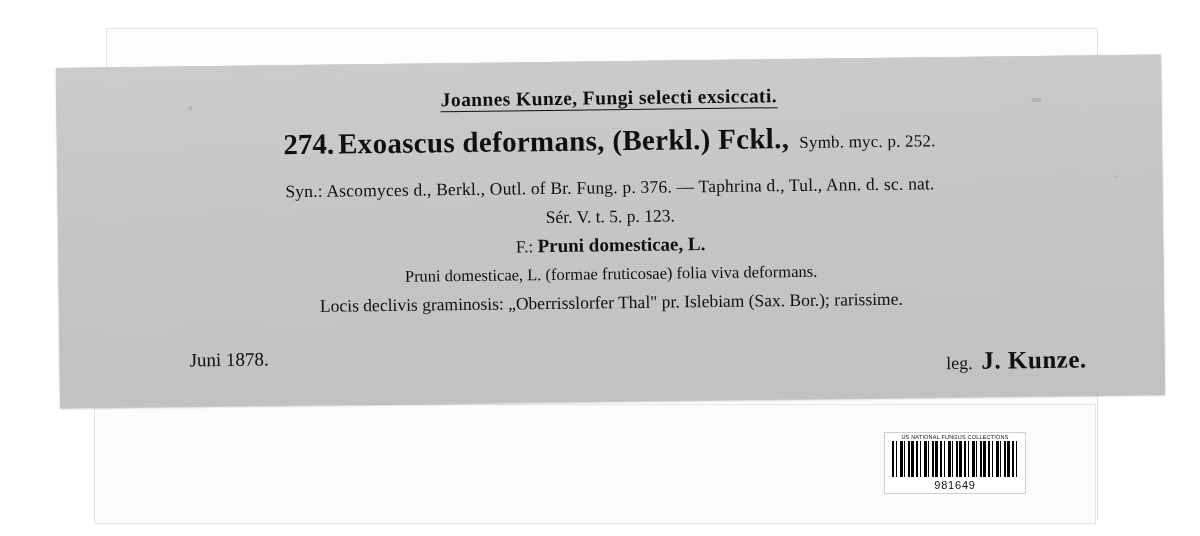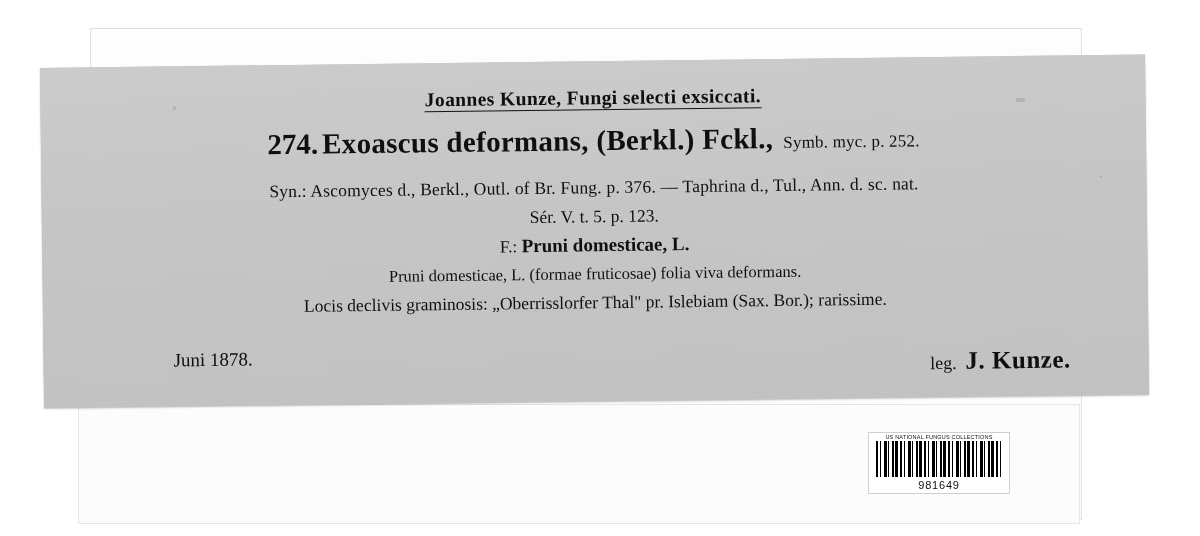"981649" .specimen-sheet { margin-left: none -> 16px }
